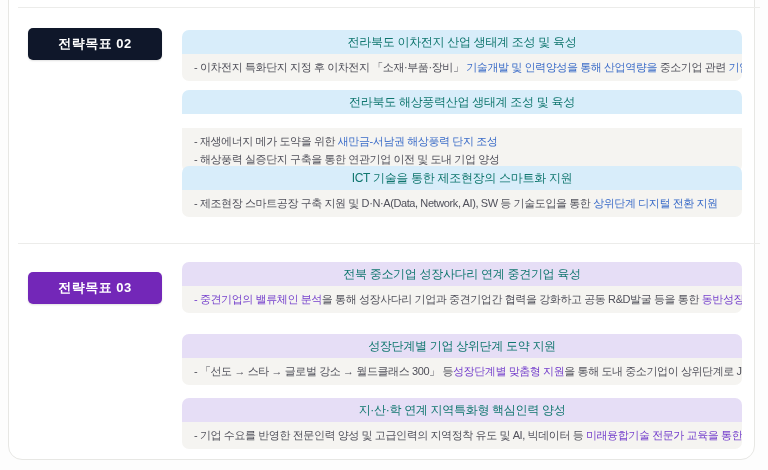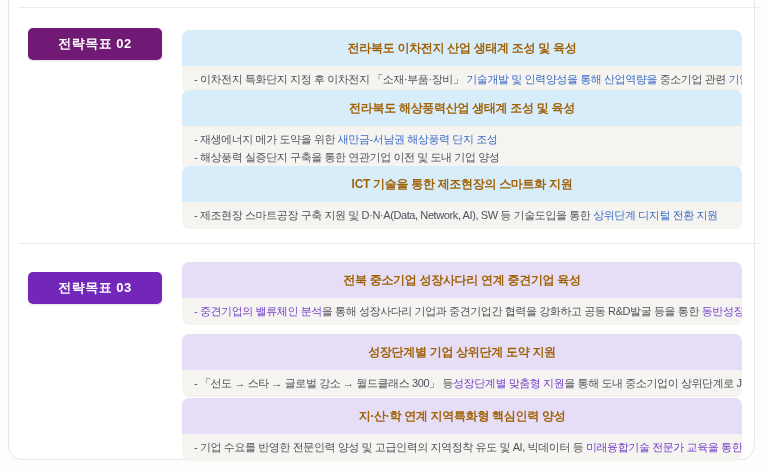"전략목표 02" .badge.b02 { background: #701a75 -> #0f172a }
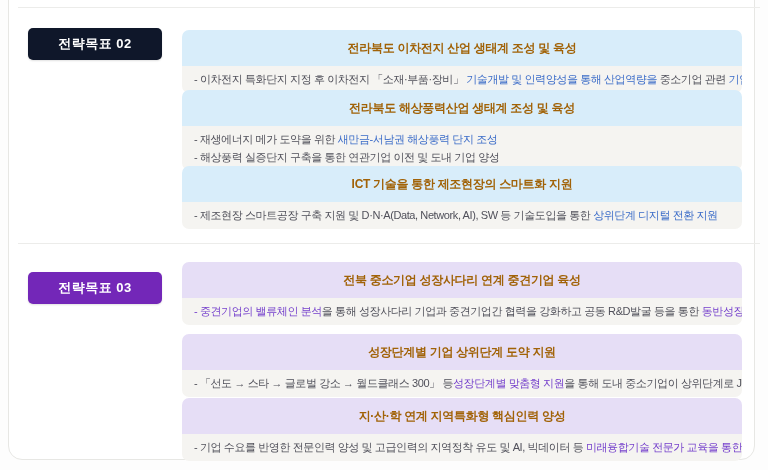"전라북도 이차전지 산업 생태계 조성" .sec-title { color: #a16207 -> #0f766e; font-weight: bold -> normal; height: 36px -> 24px }
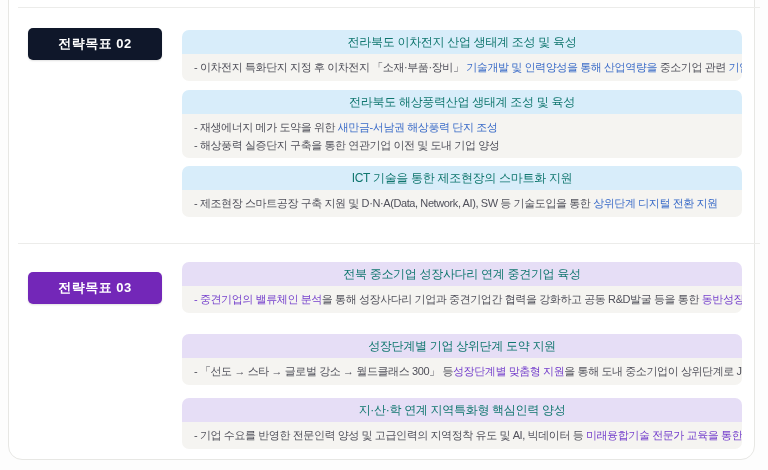"- 재생에너지 메가 도약을 위한" .sec-body.two { margin-top: none -> 14px }
